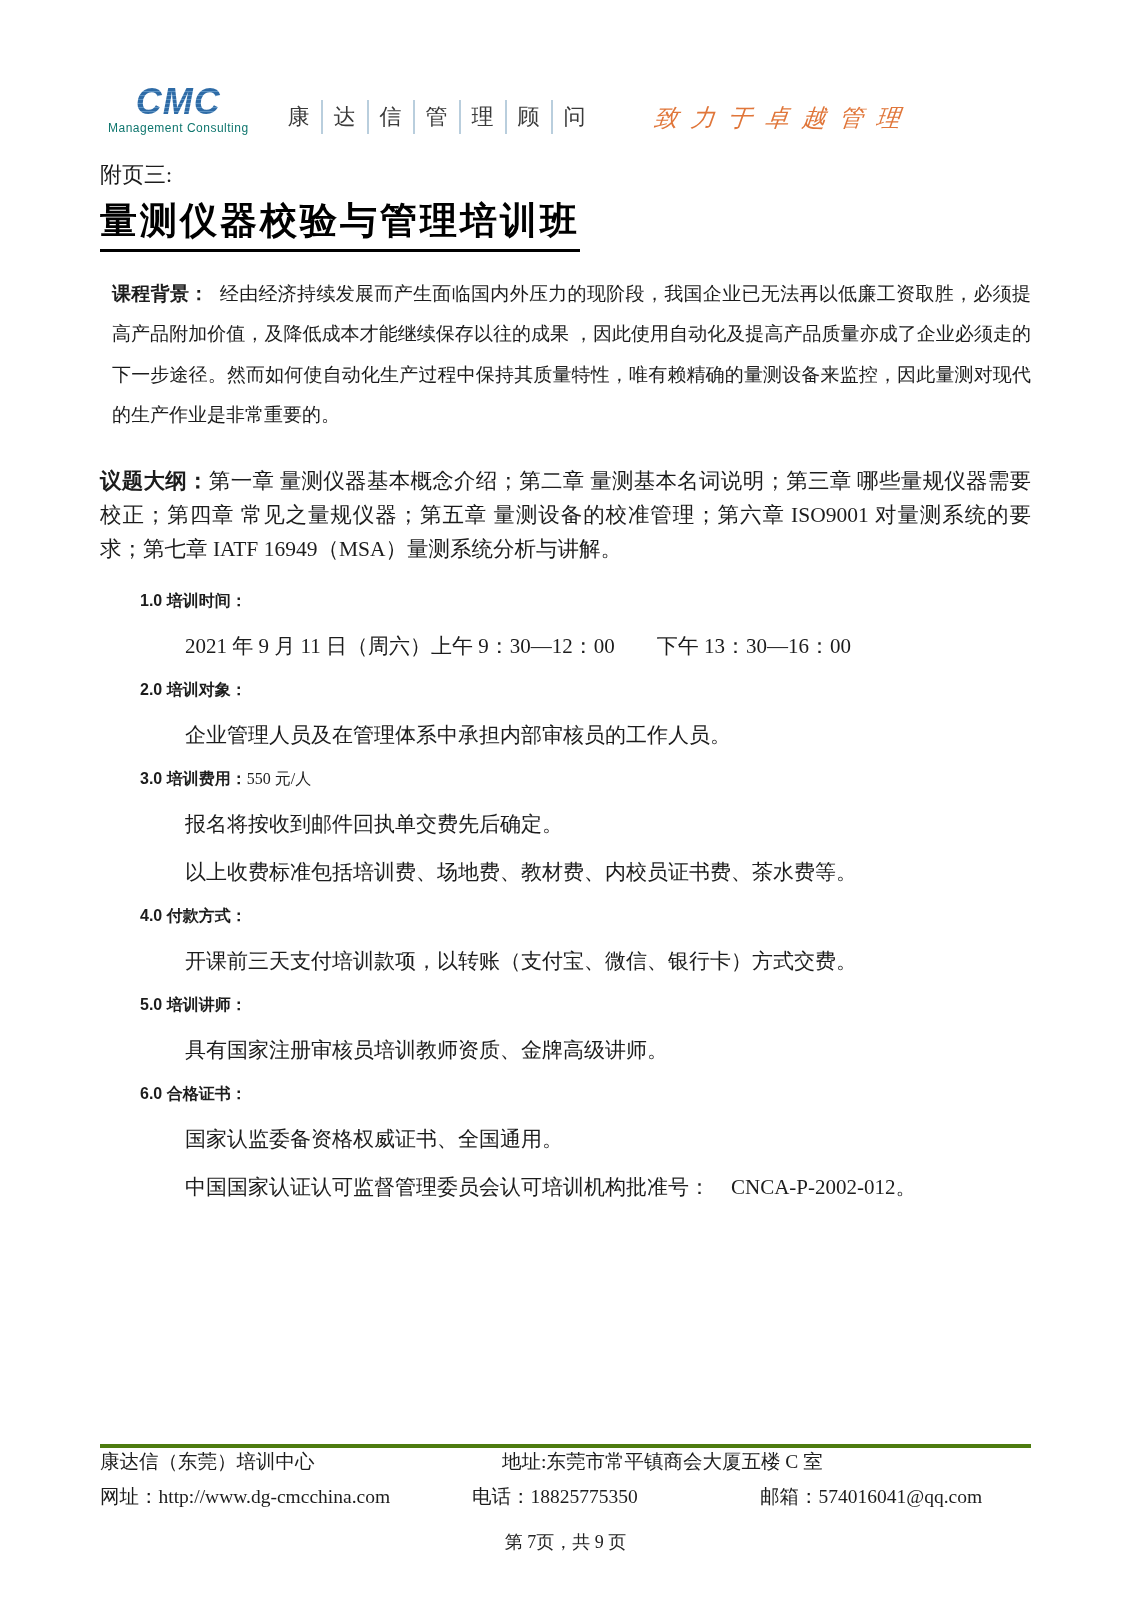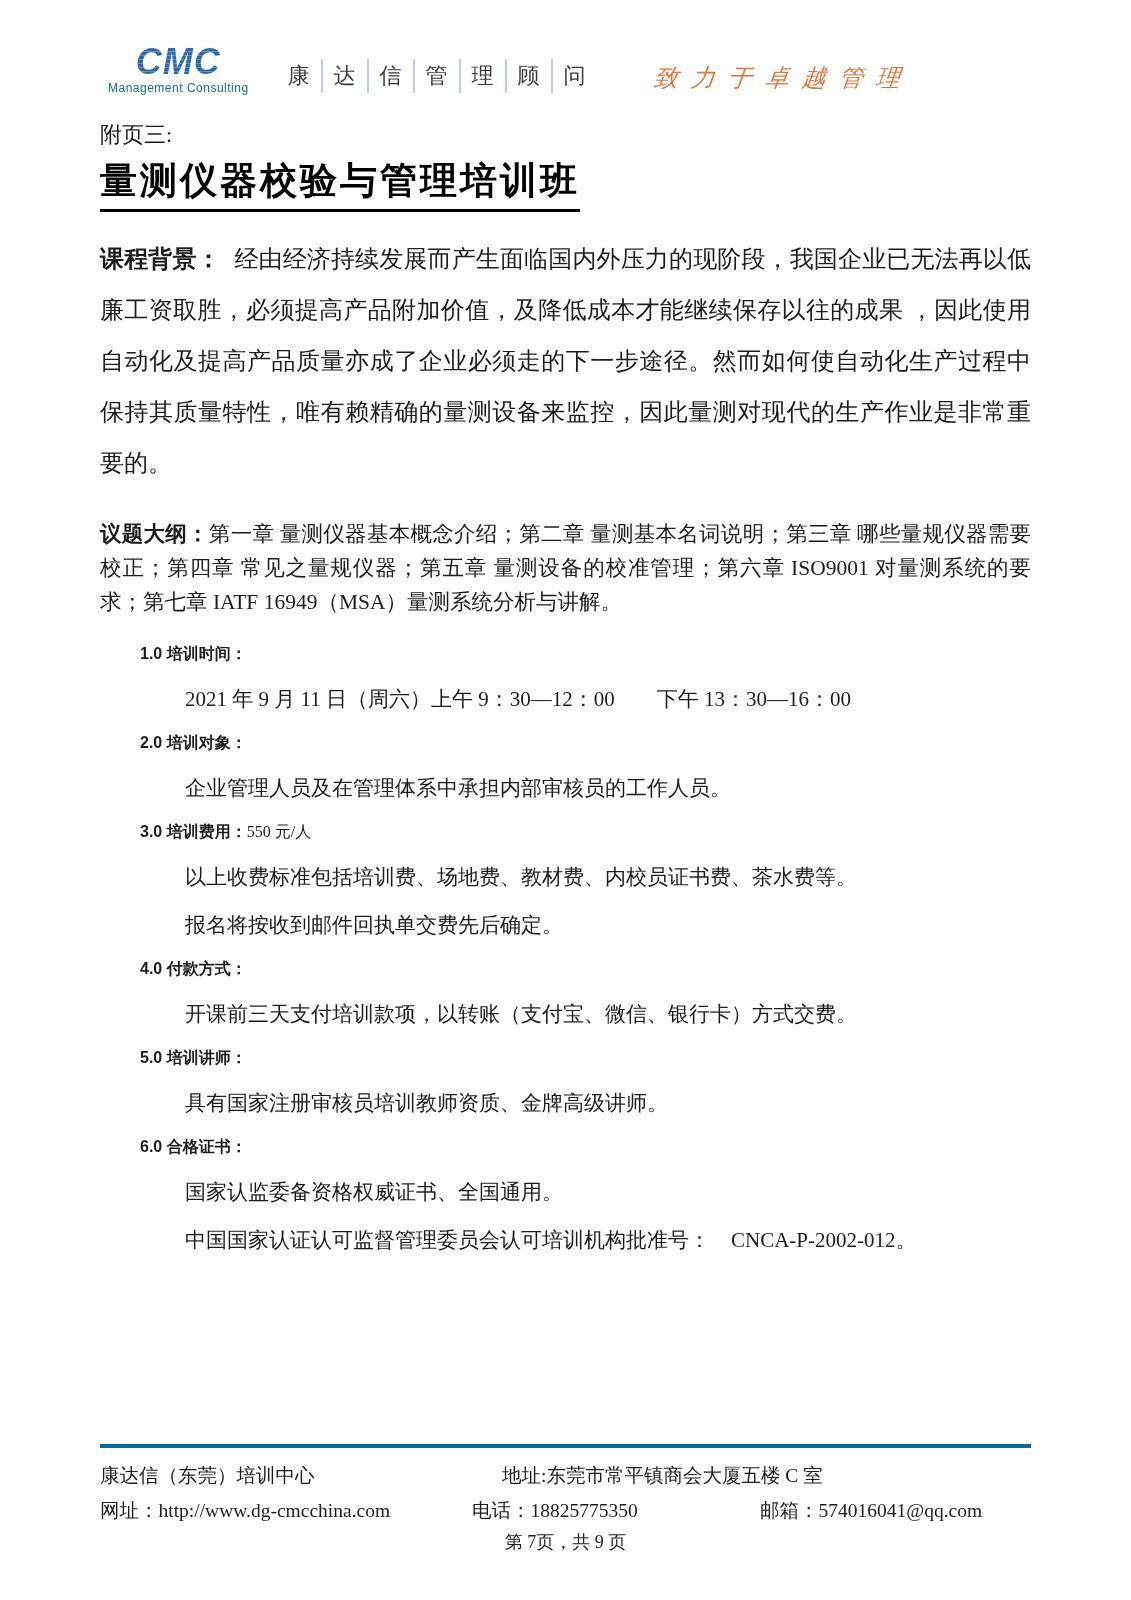"CMC" .header { align-items: center -> flex-end; margin-top: none -> 40px }
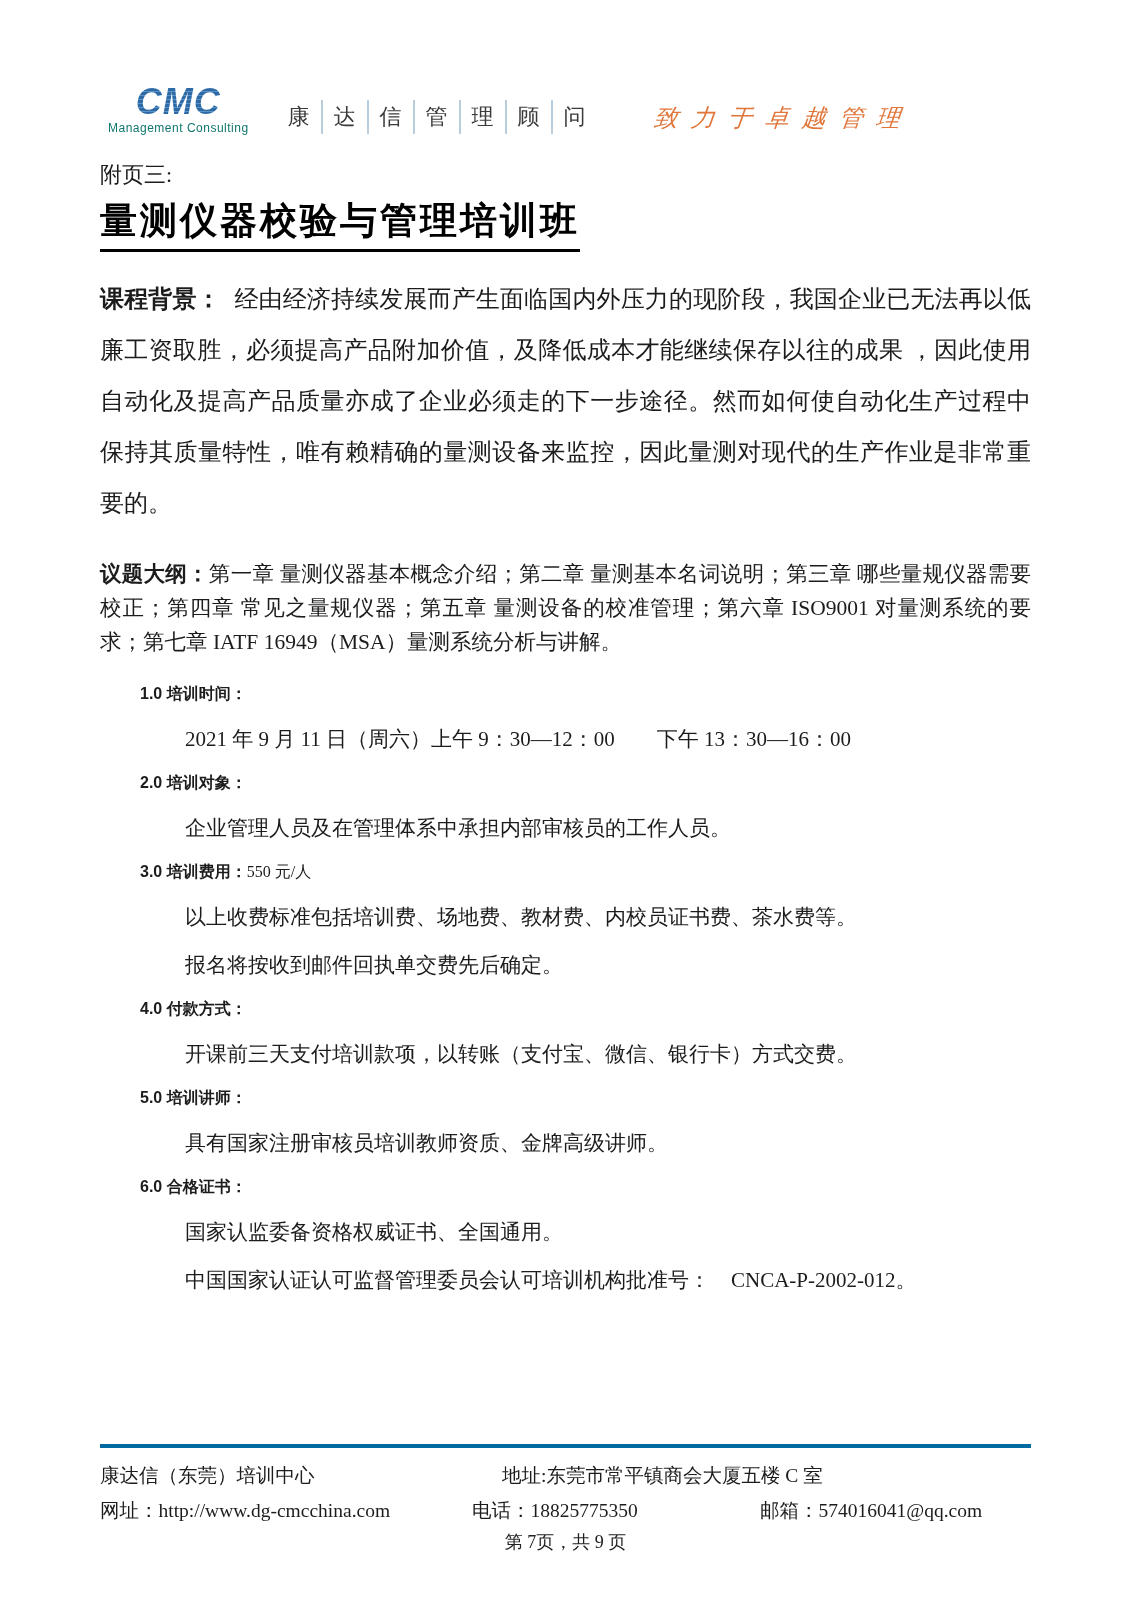"课程背景：" .para-bg { font-size: 24px -> 19px; margin-left: none -> 12px }
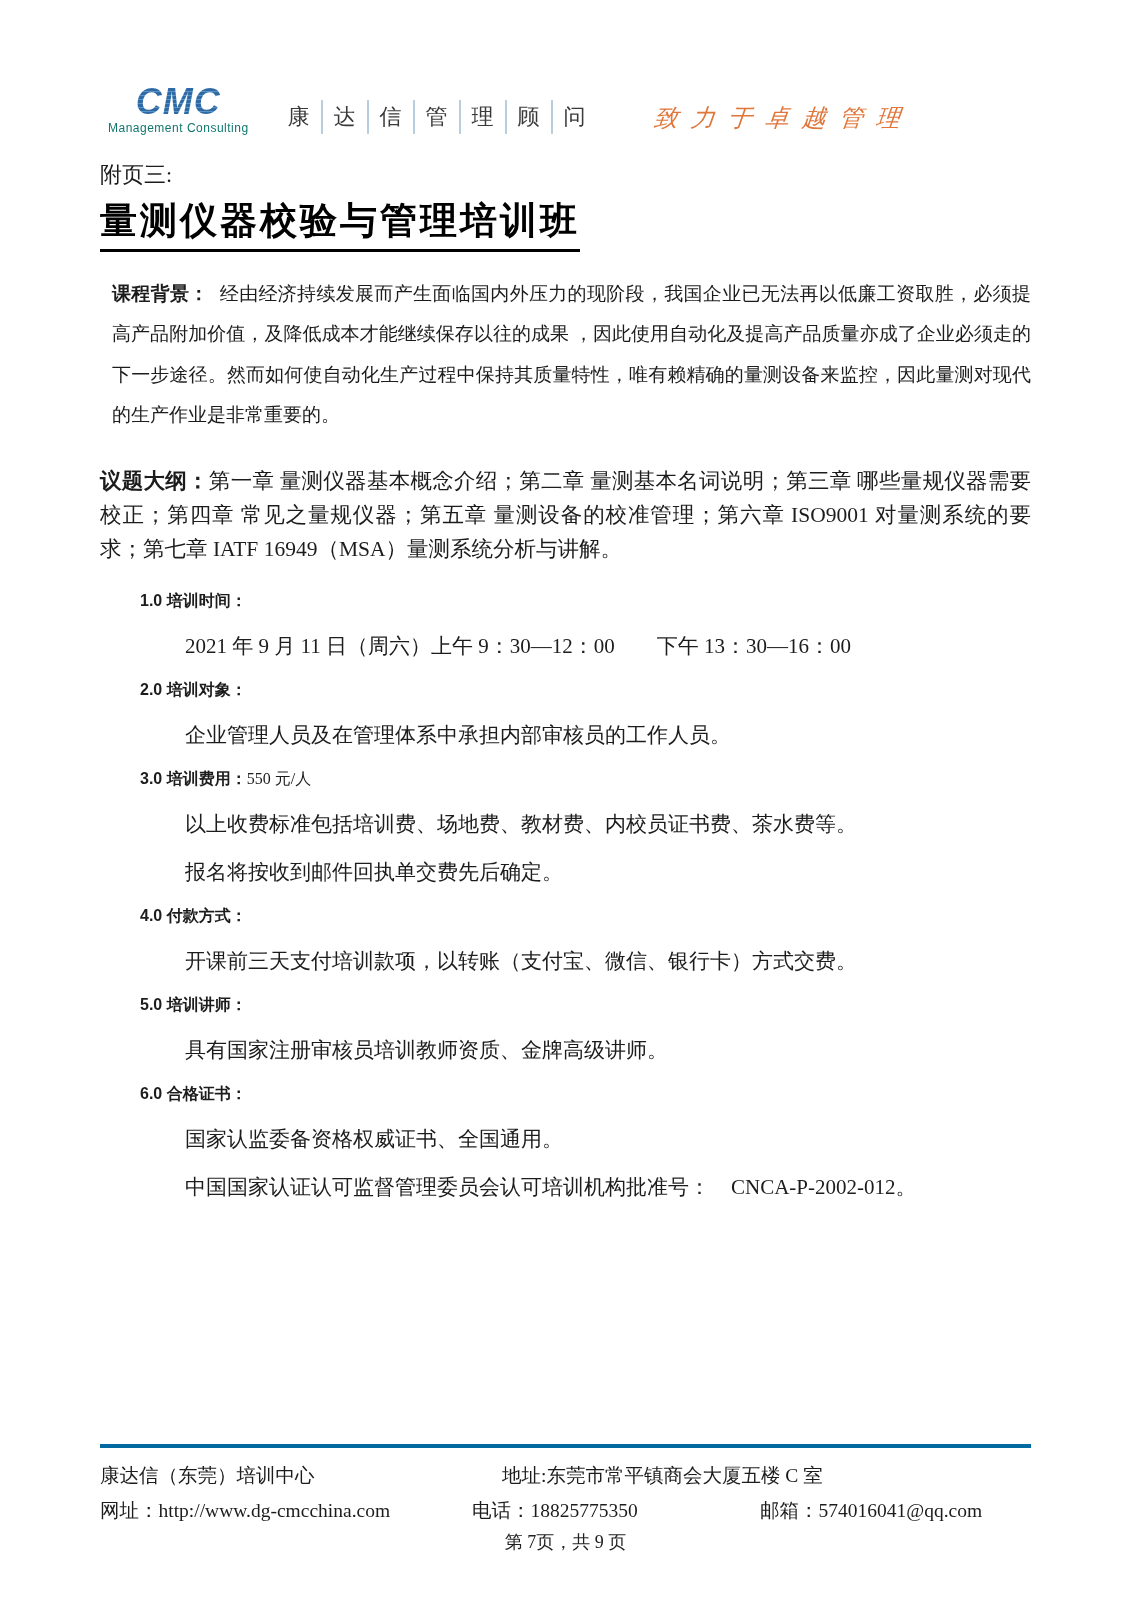"以上收费标准包括培训费、场地费、教材费、内校员证书费、茶水费等。" div.sec-line { order: before "报名将按收到邮件回执单交费先后确定。" -> after "报名将按收到邮件回执单交费先后确定。" }
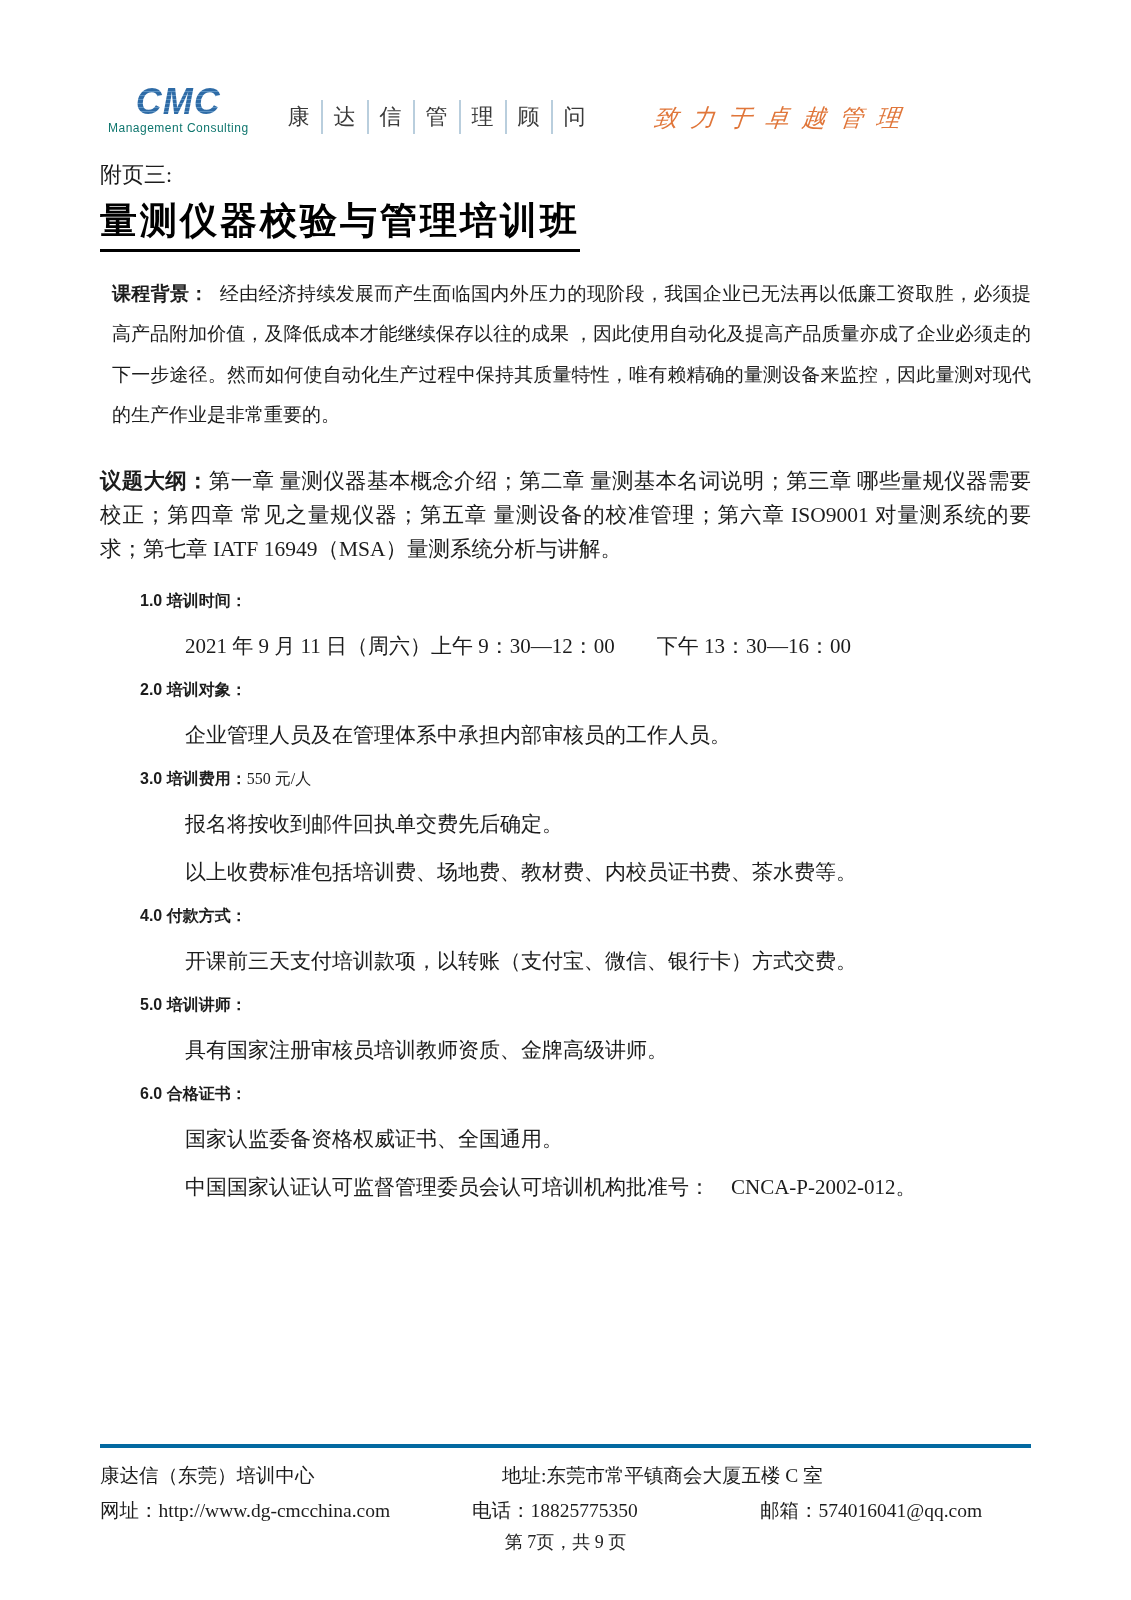"康达信（东莞）培训中心" .footer { border-top: 4px solid #0369a1 -> 4px solid #4d7c0f; padding-top: 14px -> none }
